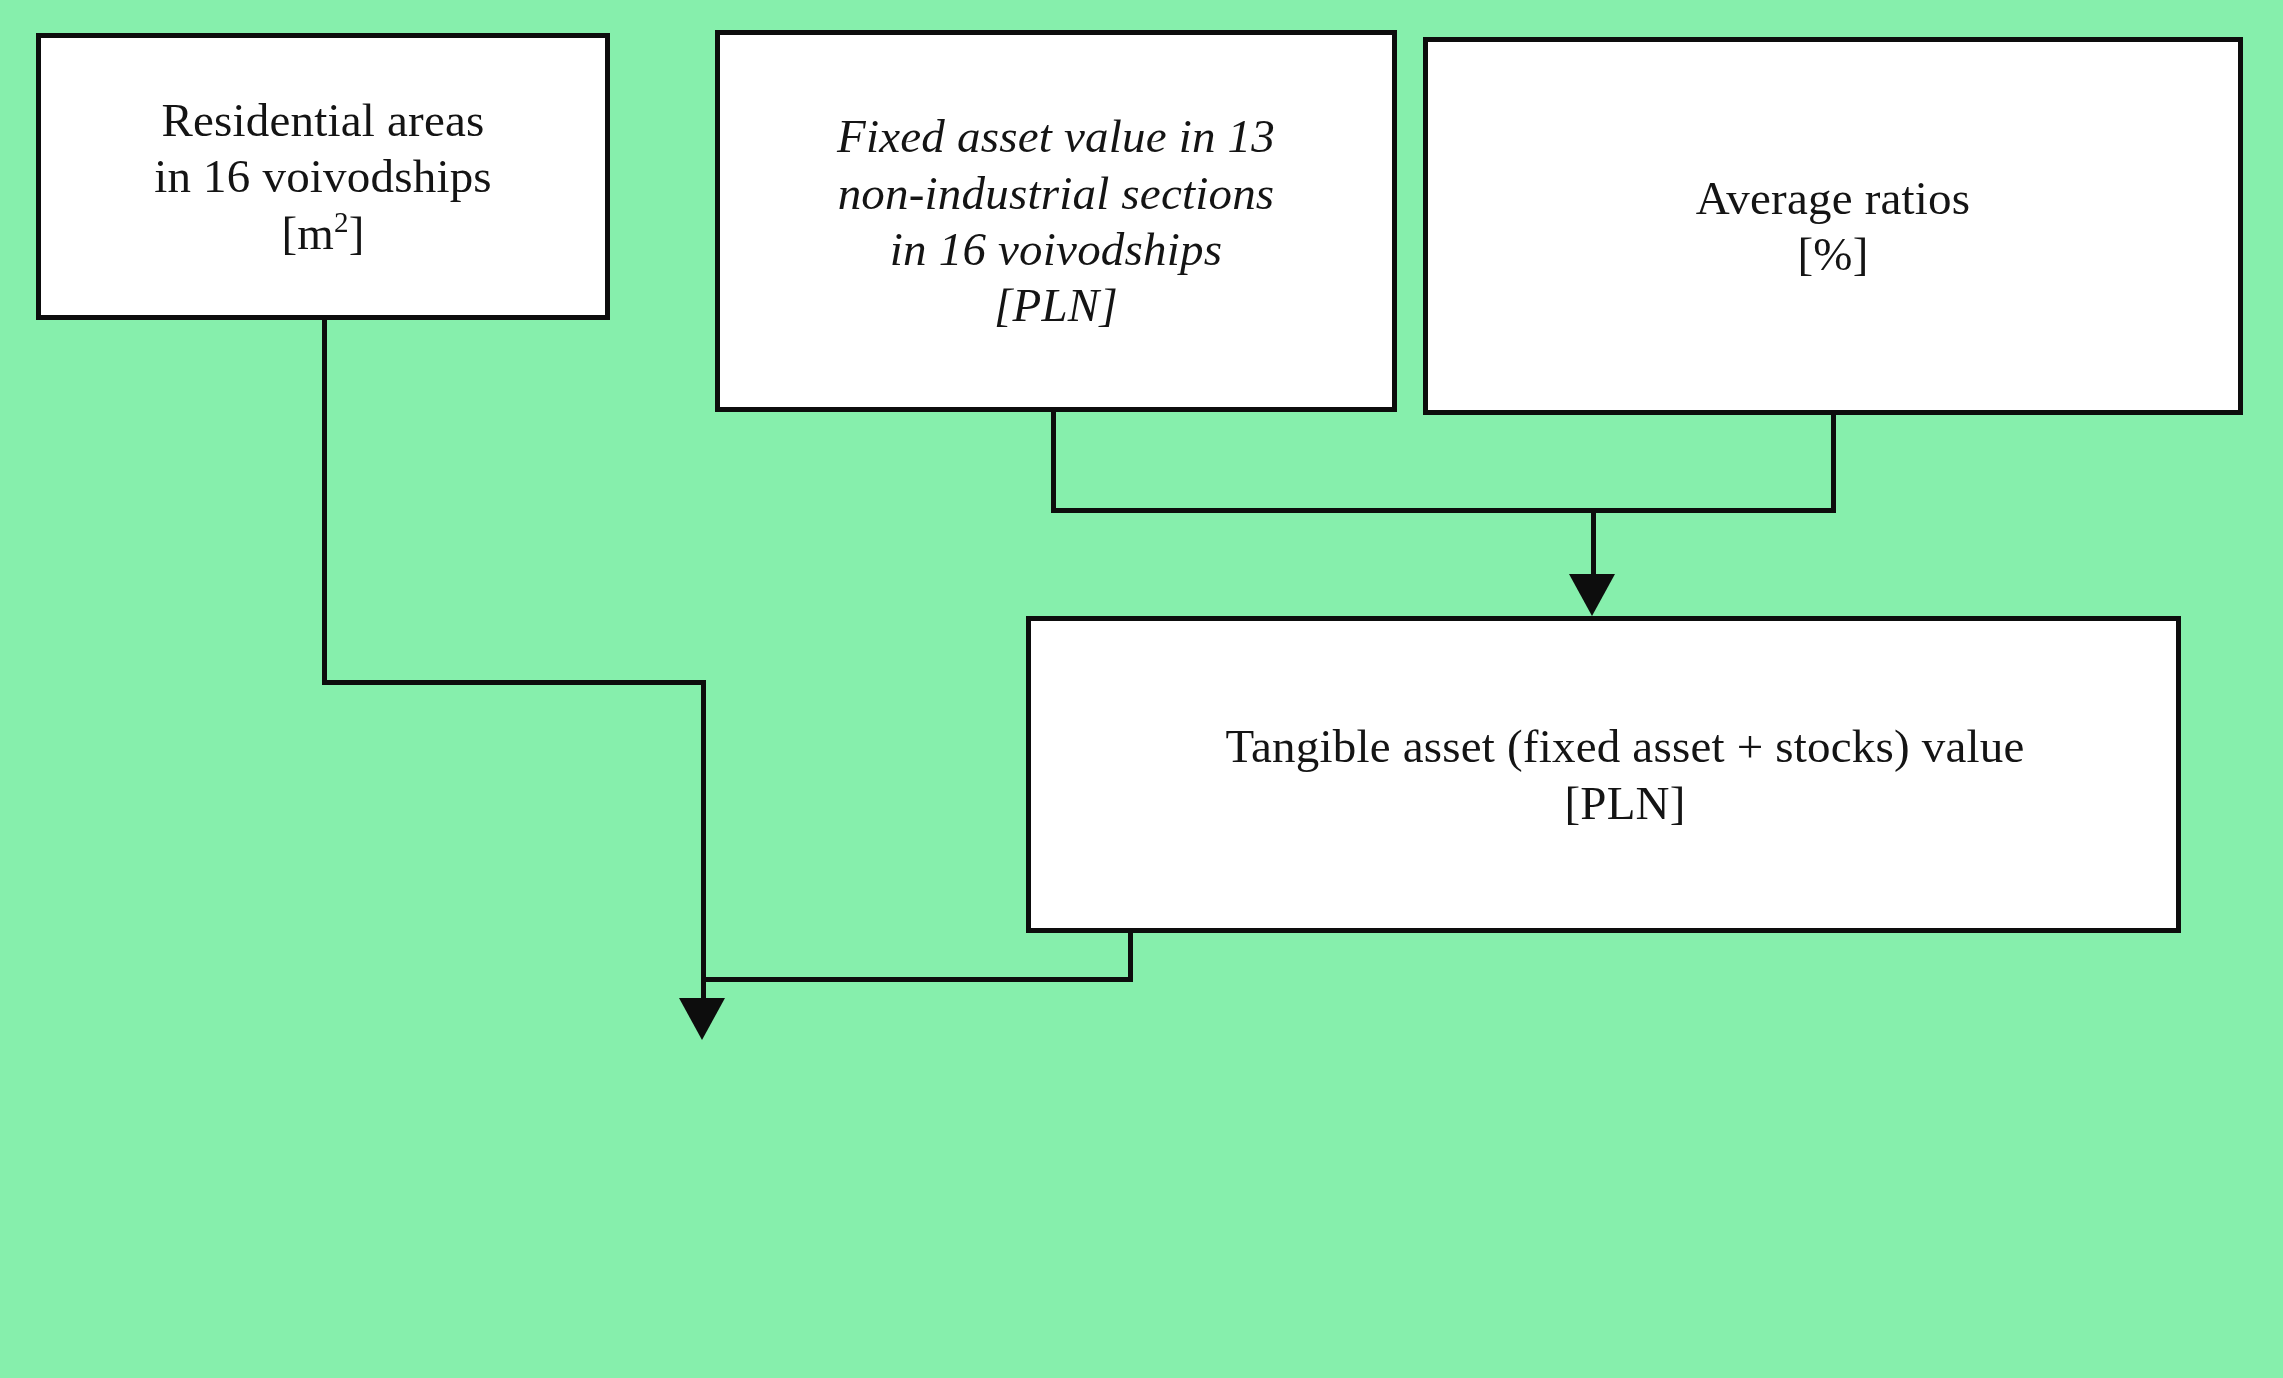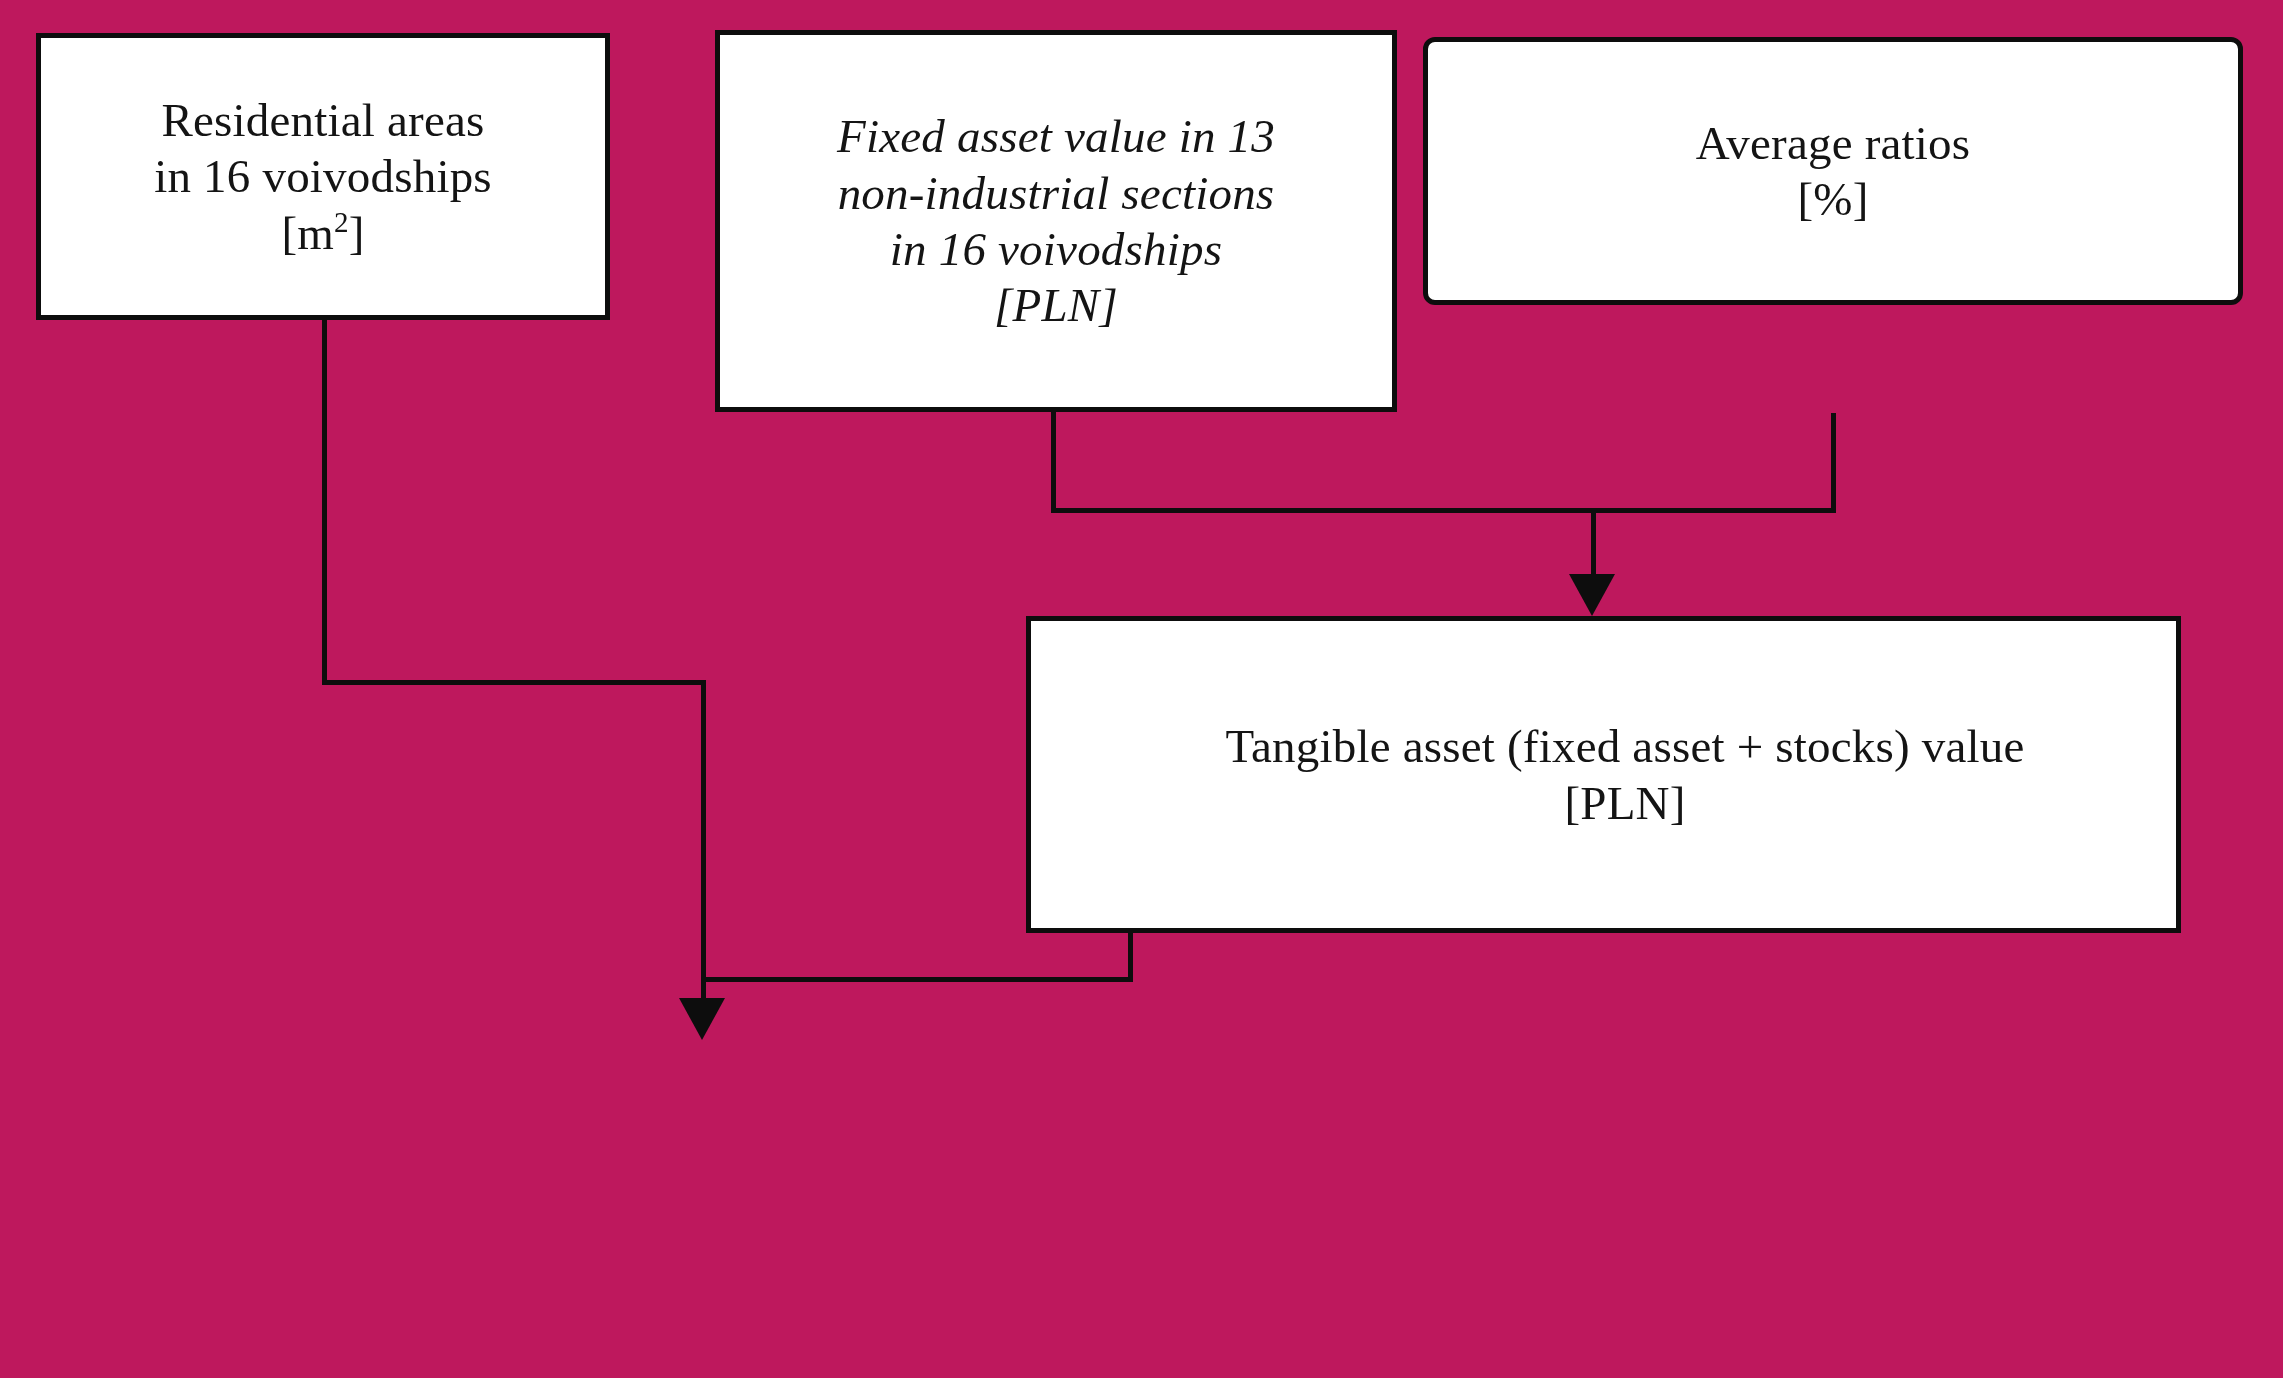"Residential areas" #canvas { background: #be185d -> #86efac }
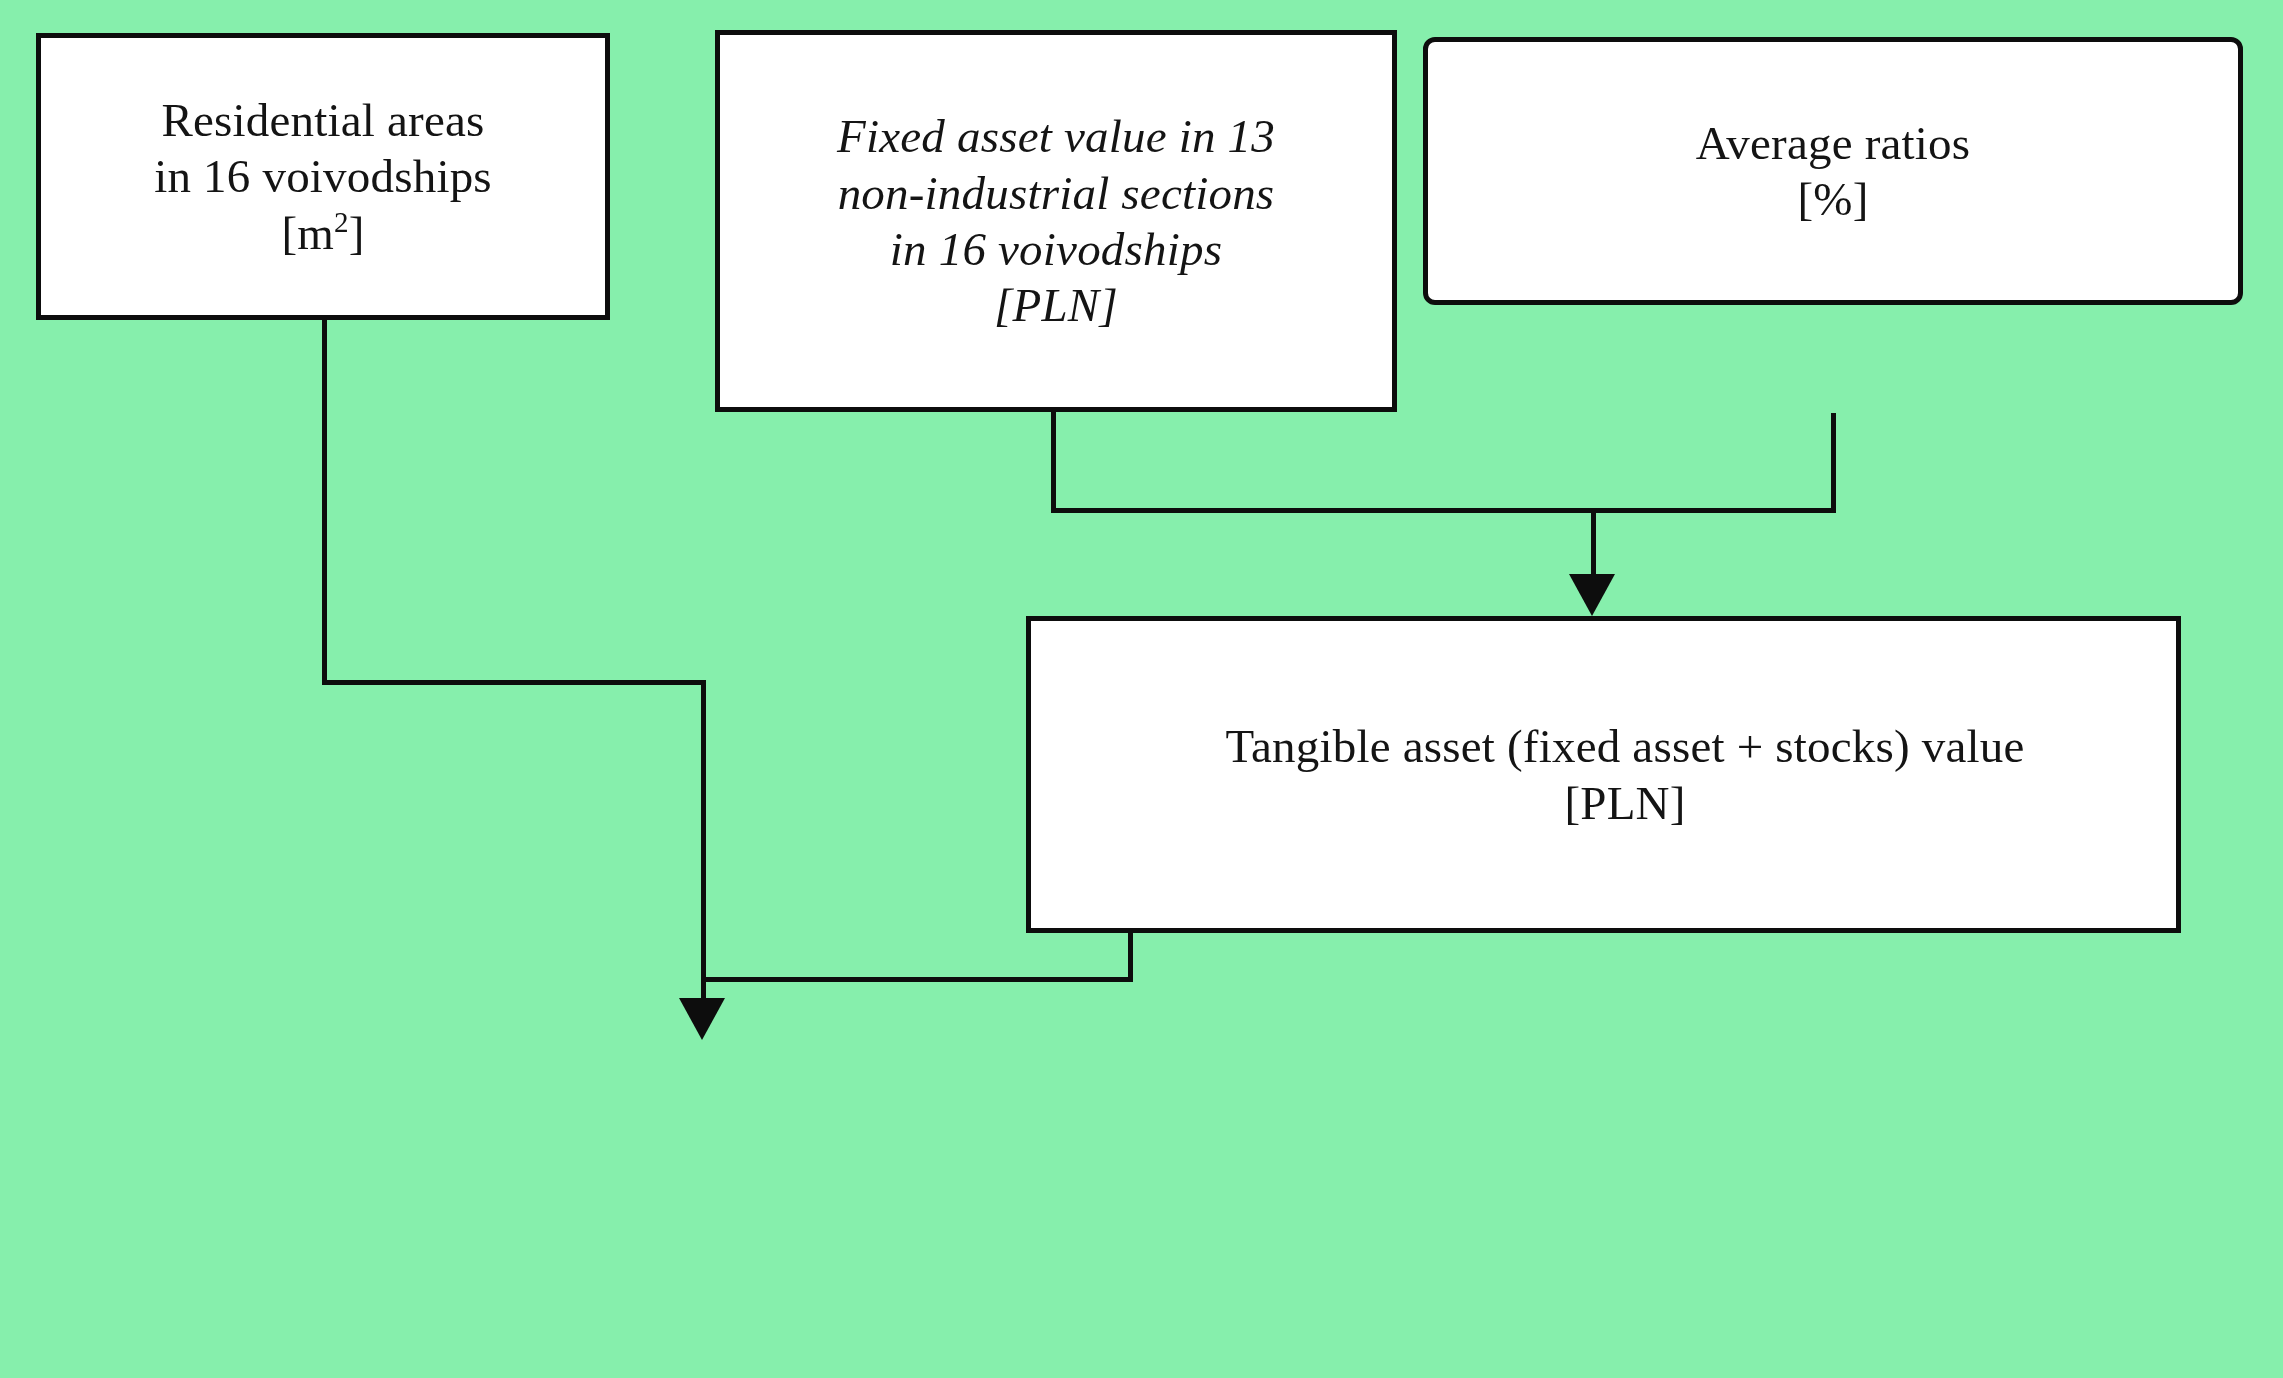"Average ratios" #node-average-ratios { border-radius: 12px -> none; height: 268px -> 378px }
